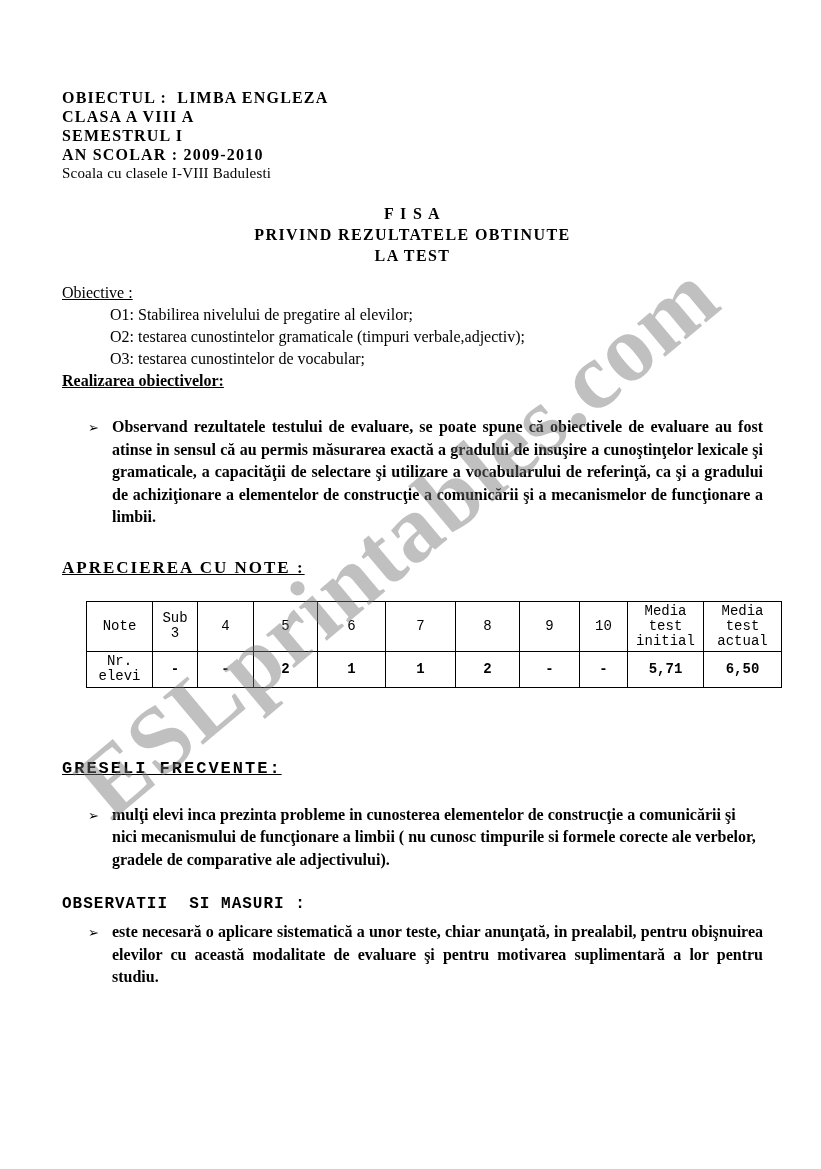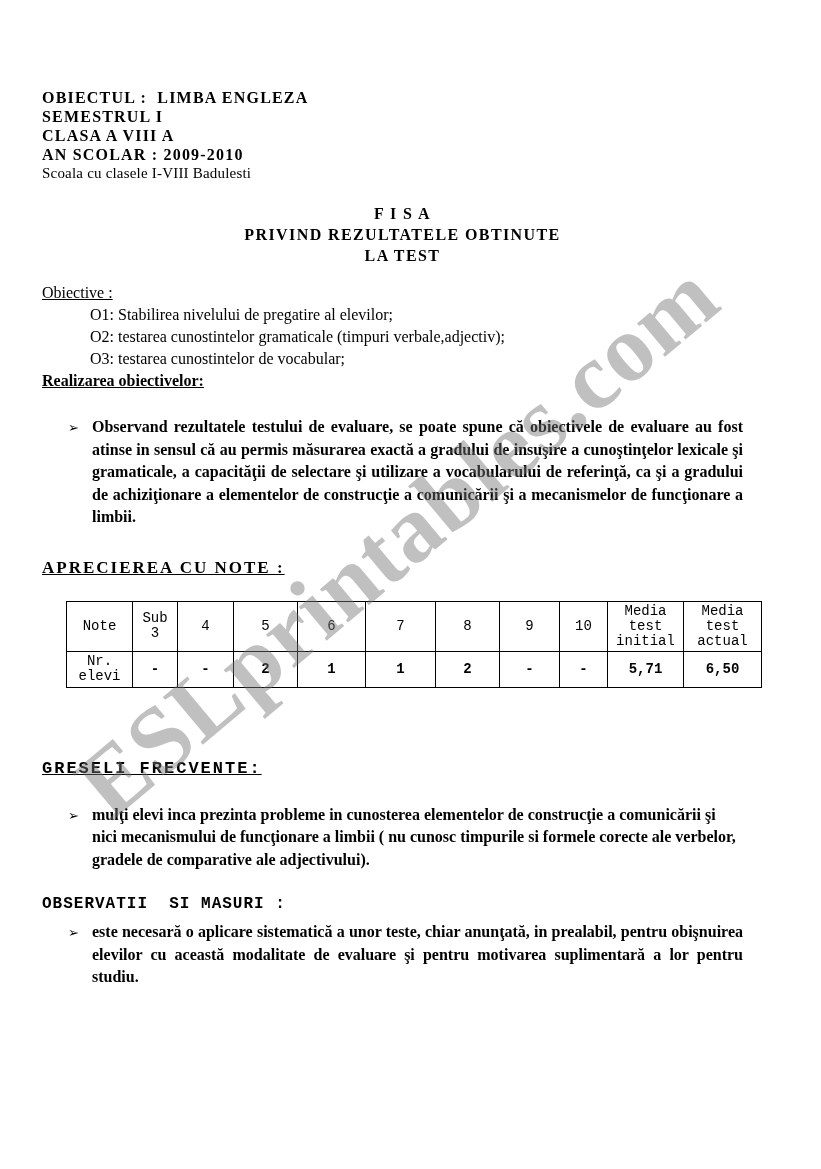"OBIECTUL : LIMBA ENGLEZA" .page { padding: 88px 58px 0 42px -> 88px 58px 0 62px }
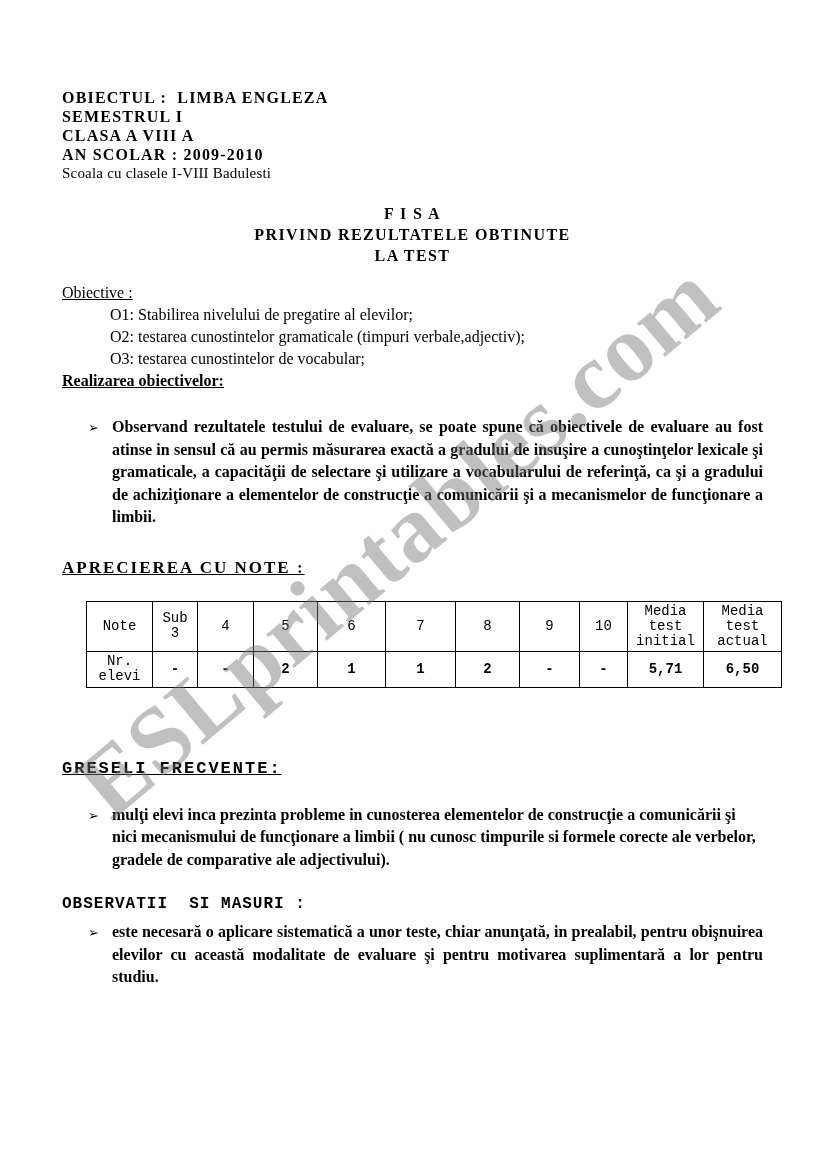"SEMESTRUL I" div.hdr-line { order: before "CLASA A VIII A" -> after "CLASA A VIII A" }
